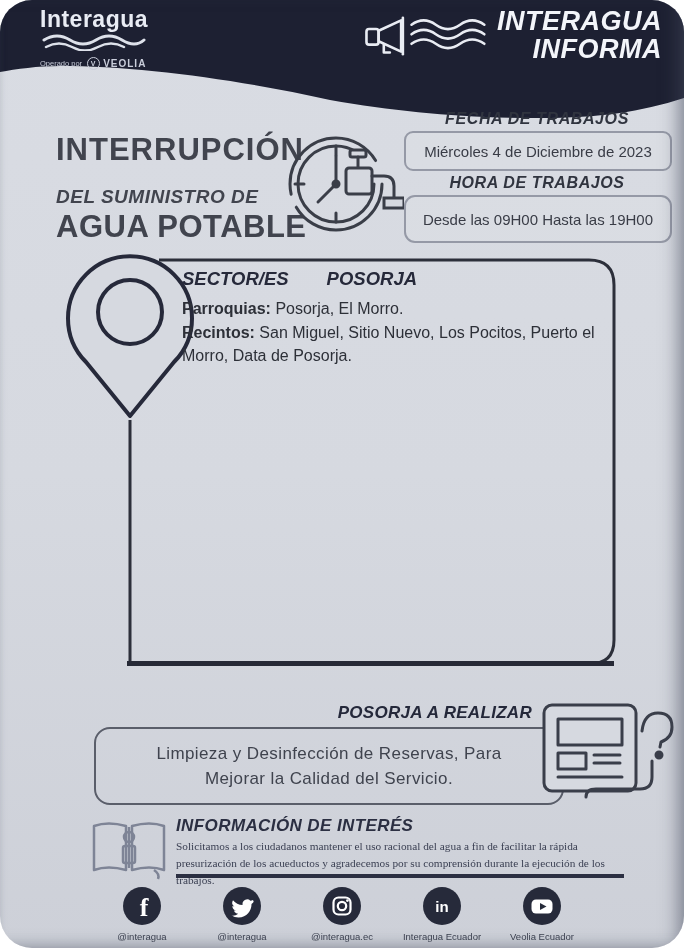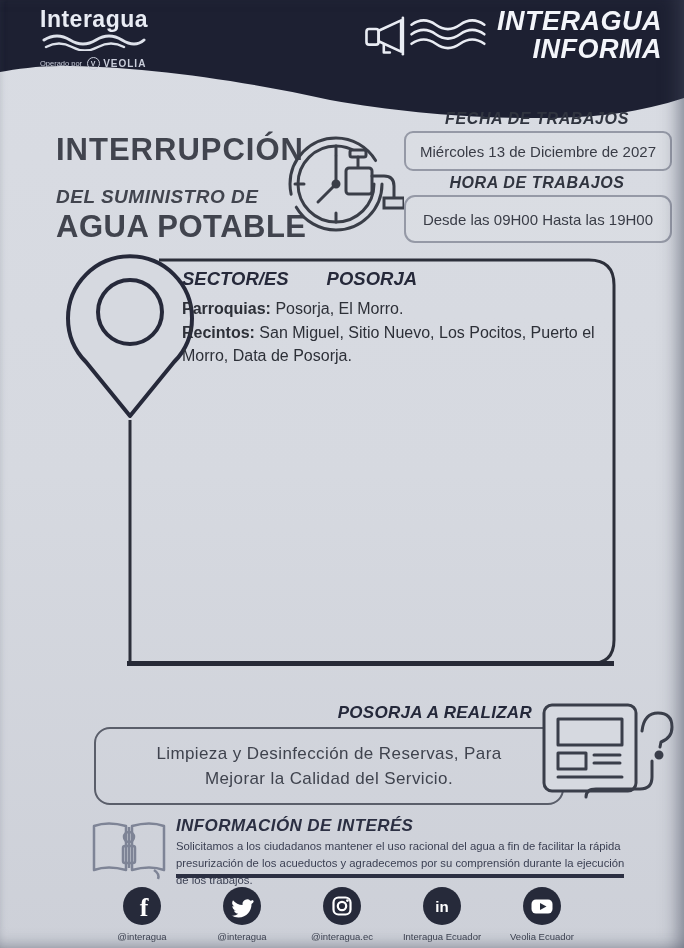"Interagua" .stage { border-radius: none -> 32px }
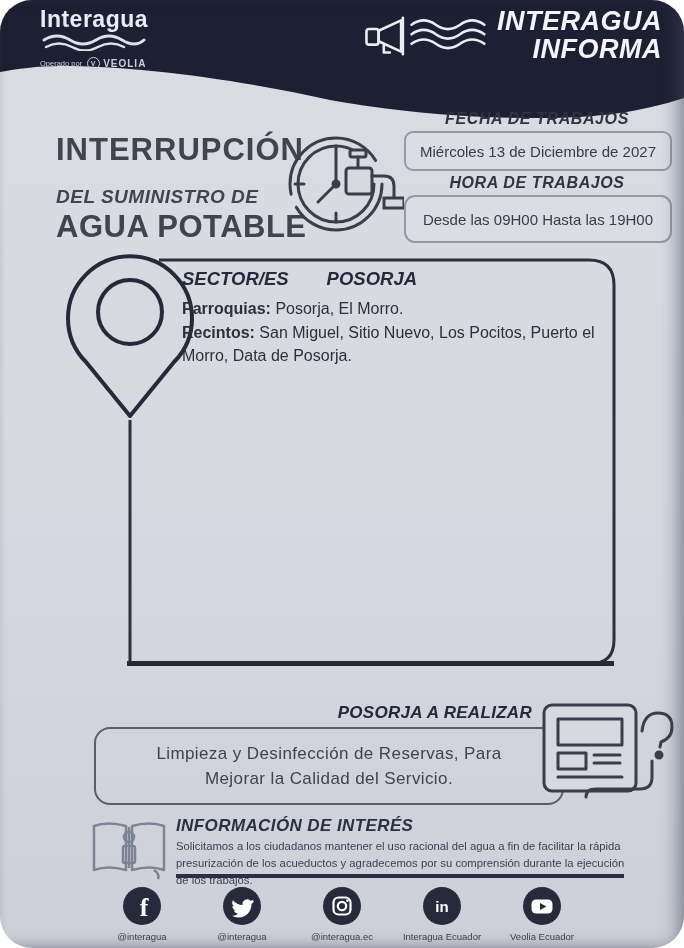"Miércoles 13 de Diciembre de" span { text: 13 de Diciembre de 2027 -> 4 de Diciembre de 2023 }
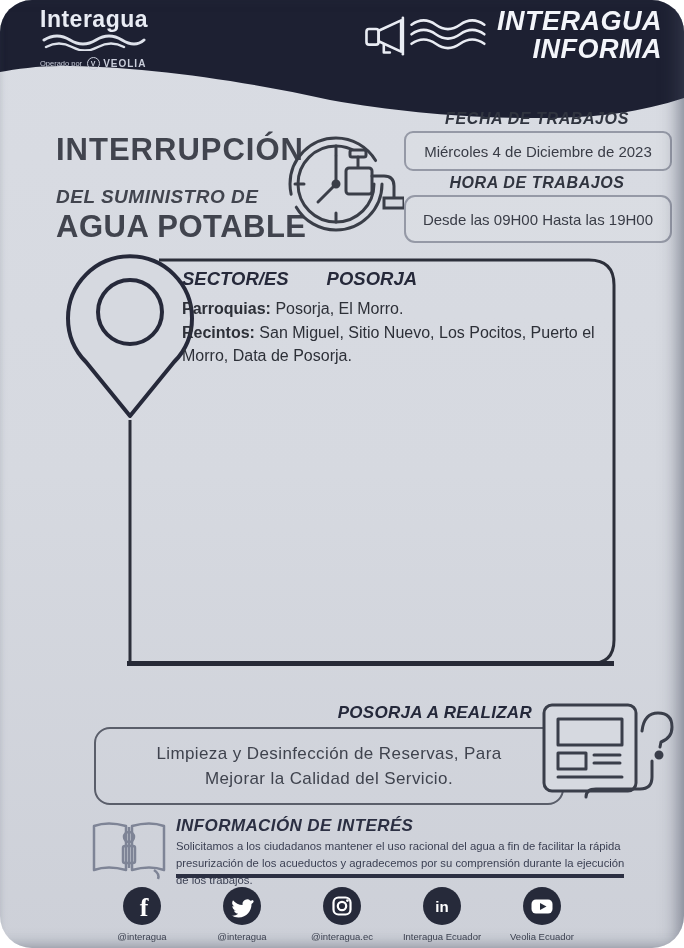"Solicitamos a los ciudadanos mantener" .info-text { font-family: none -> Liberation Serif, serif }
